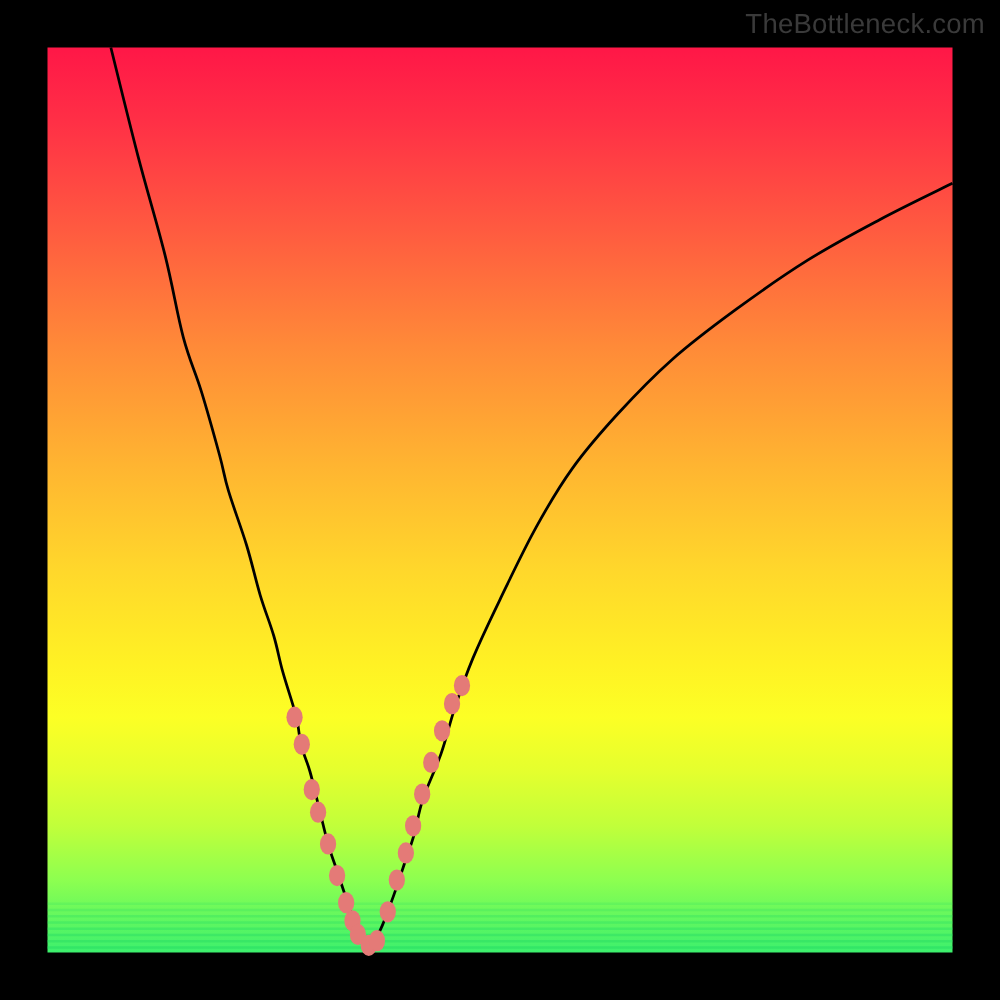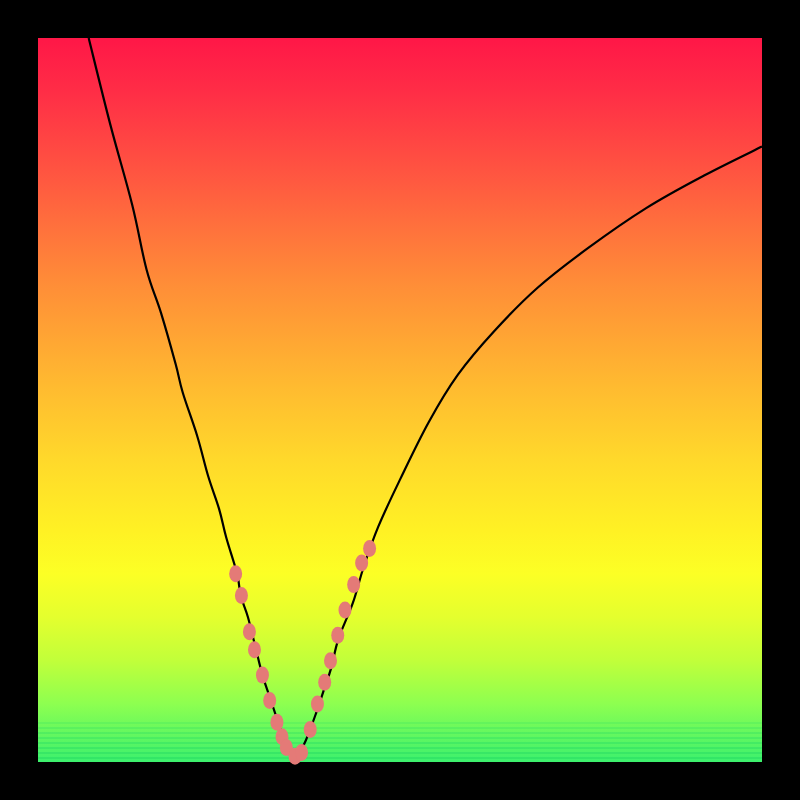"TheBottleneck.com" div.watermark { html: none -> <div>TheBottleneck.com</div> }
